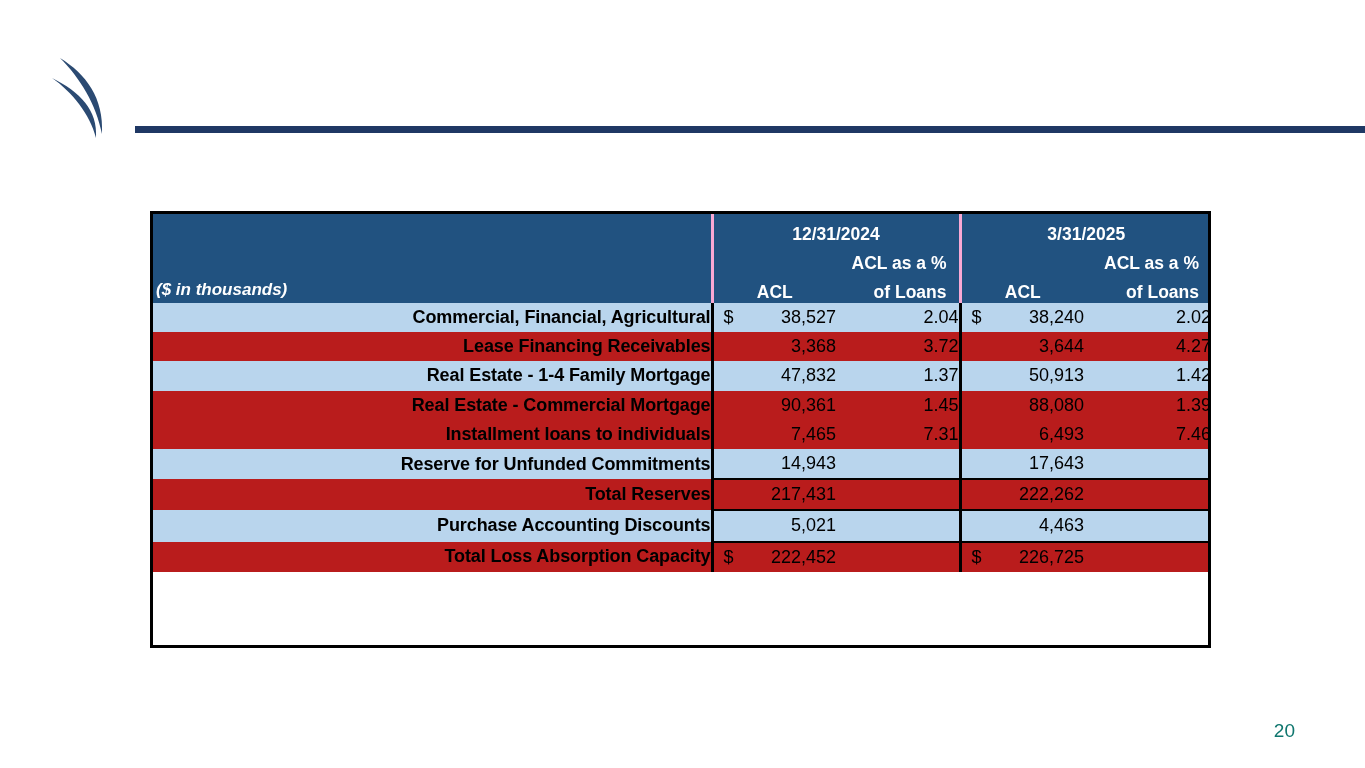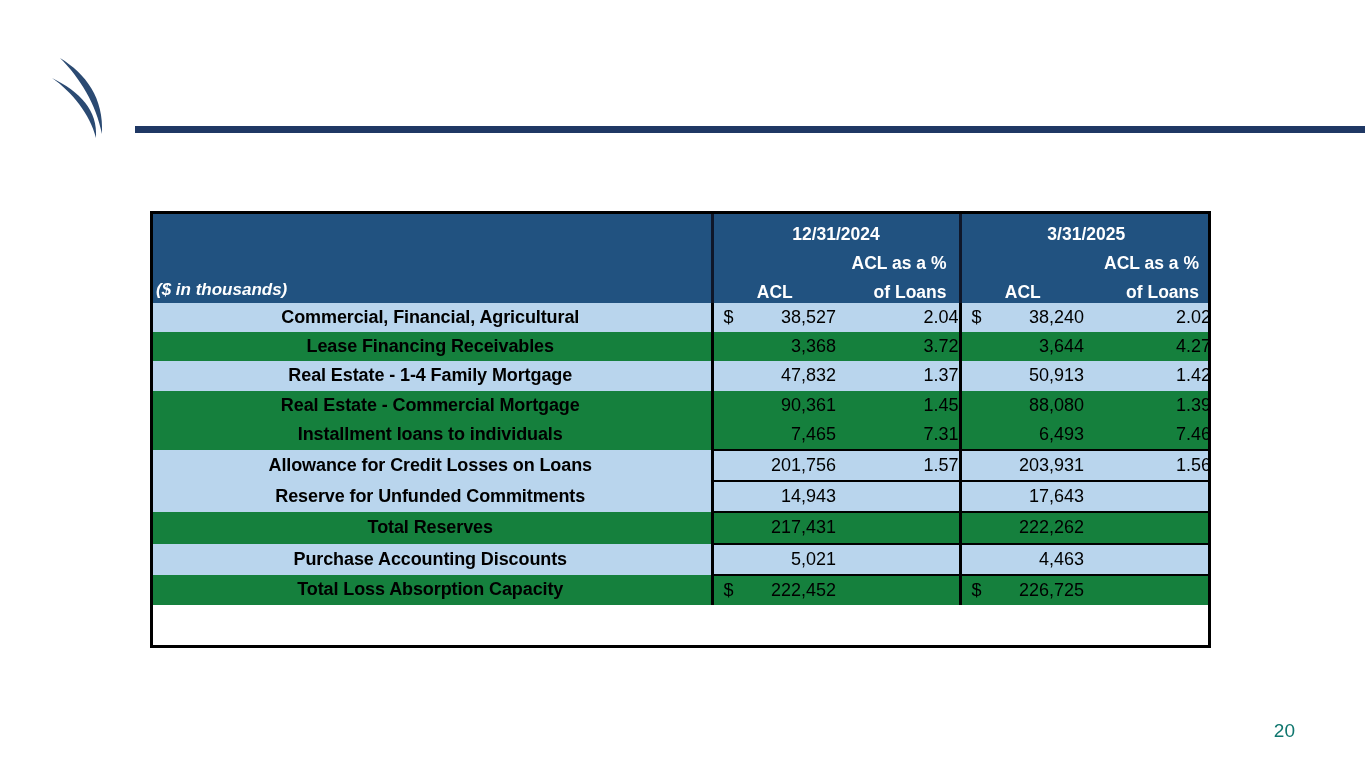"12/31/2024" .grp-left { border-left: 3px solid #0f172a -> 3px solid #f9a8d4 }
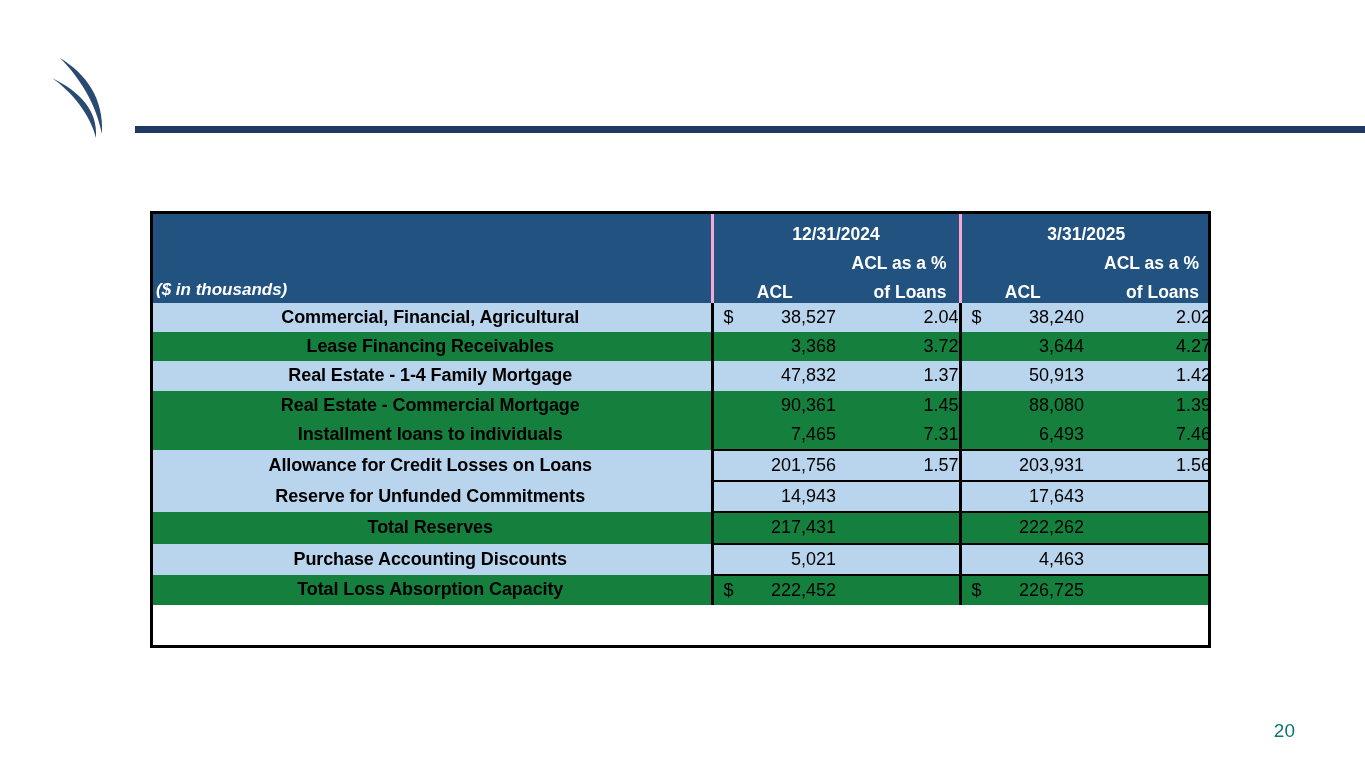"Commercial, Financial, Agricultural" td.lbl { text-align: center -> right }
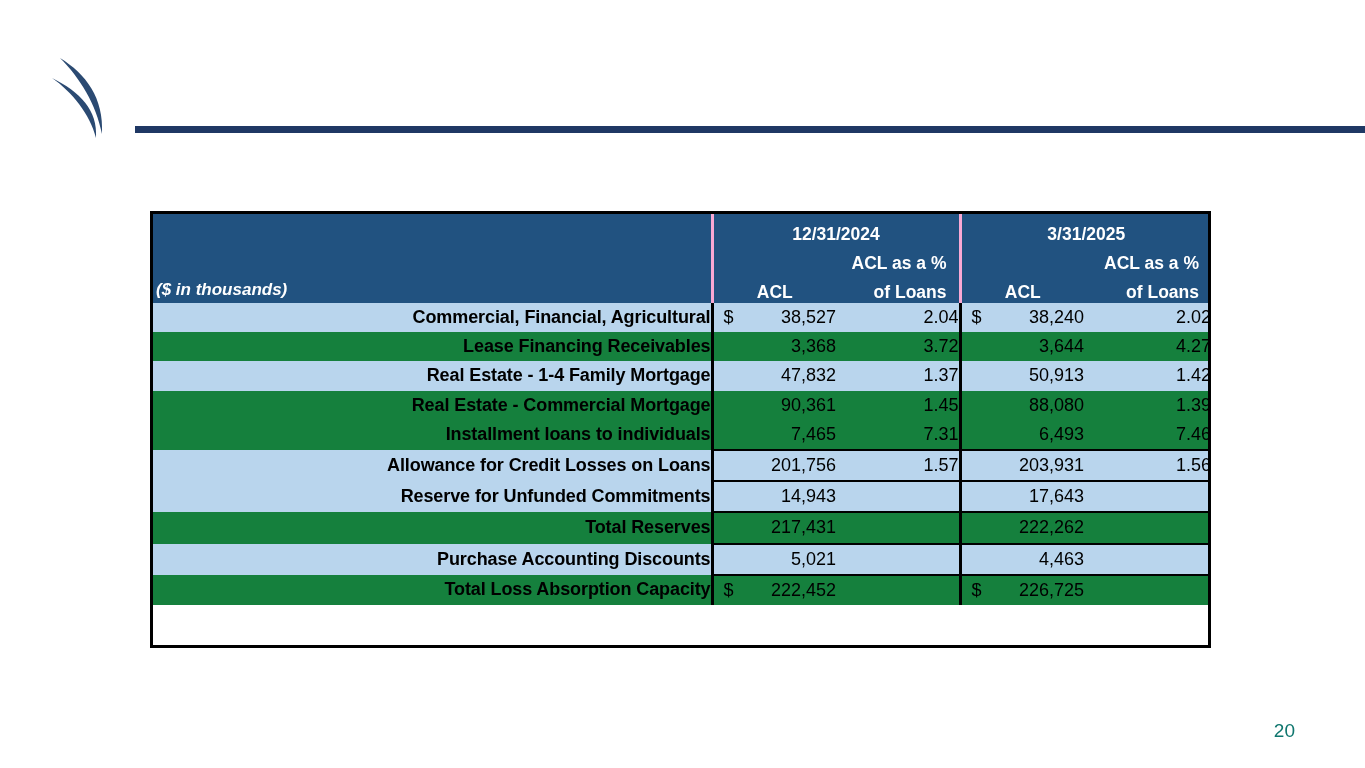"Lease Financing Receivables" tr.plain td { background: #15803d -> #b91c1c }
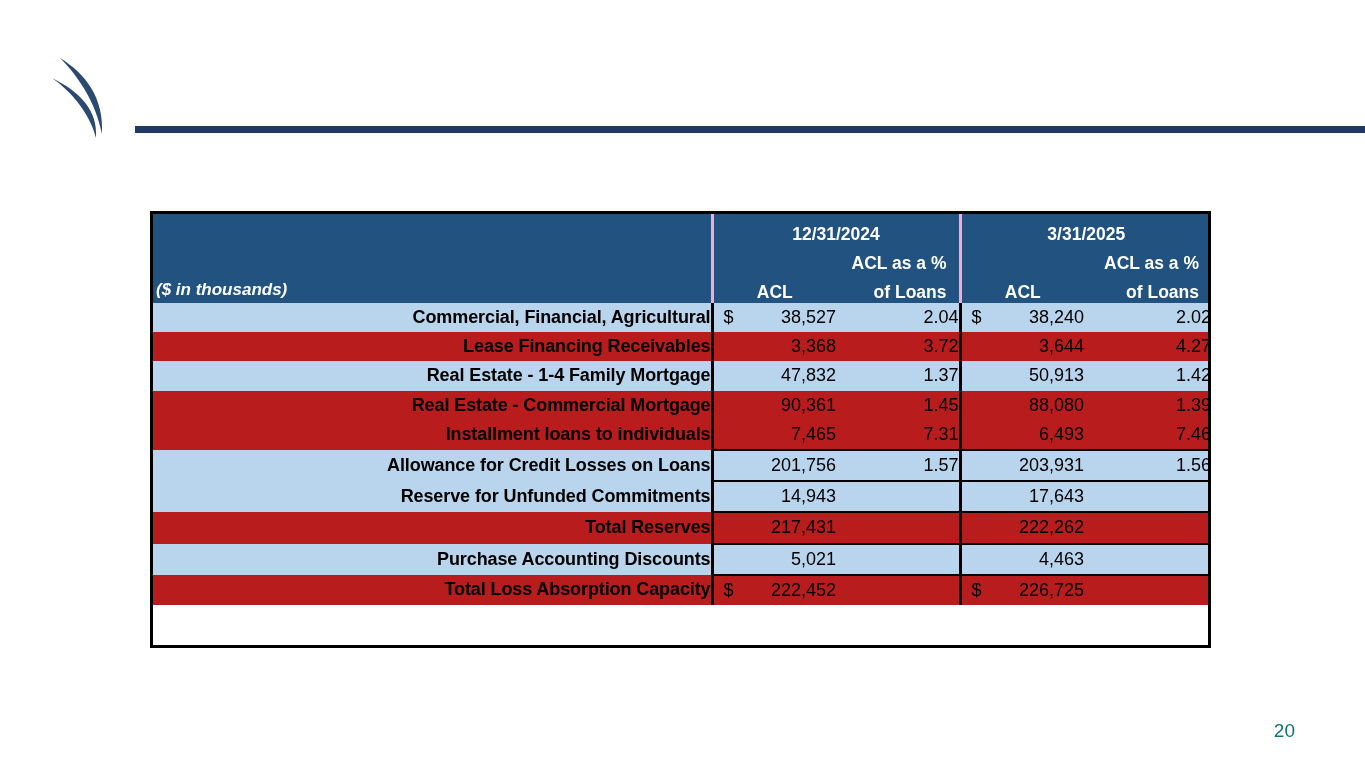"Allowance for Credit Losses on" tr.shade { html: <tr> <td>Allowance for Credit Losses on Loans</td> <td> <span>201,756</span> </td> <td> <span>1.57</span> </td> <td> <span>203,931</span> </td> <td> <span>1.56</span> </td> </tr> -> none }
